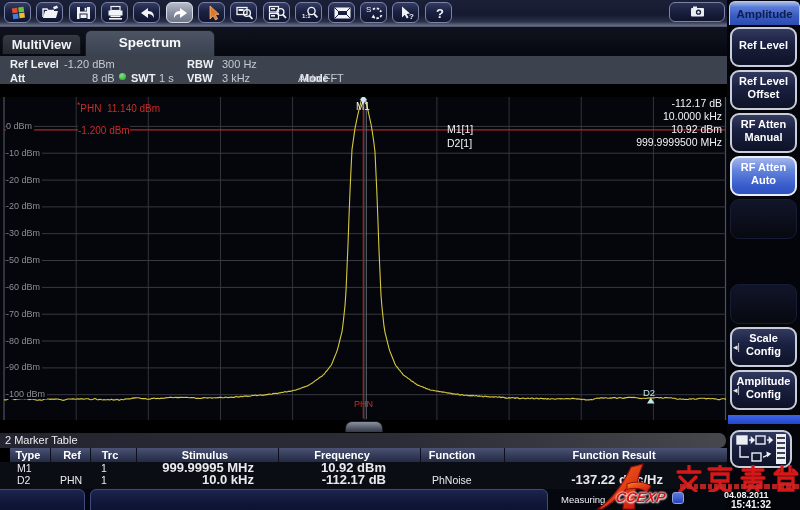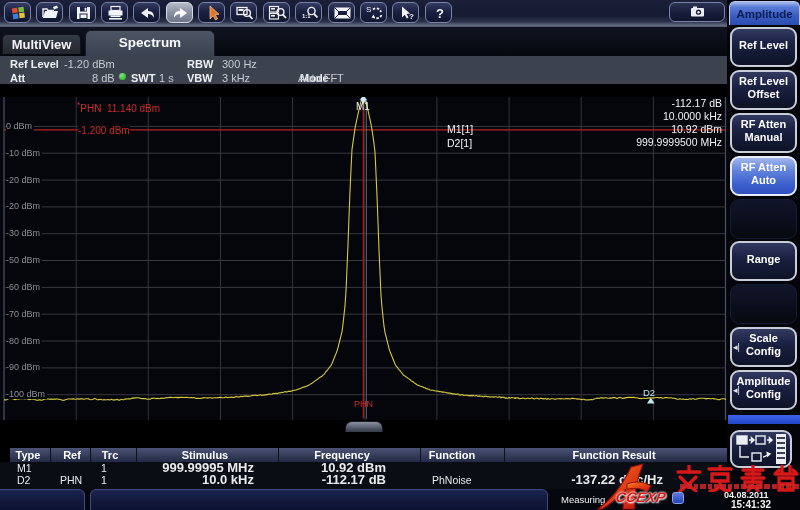"Range" div.skey { html: <div> <div>Range</div> </div> -> none }
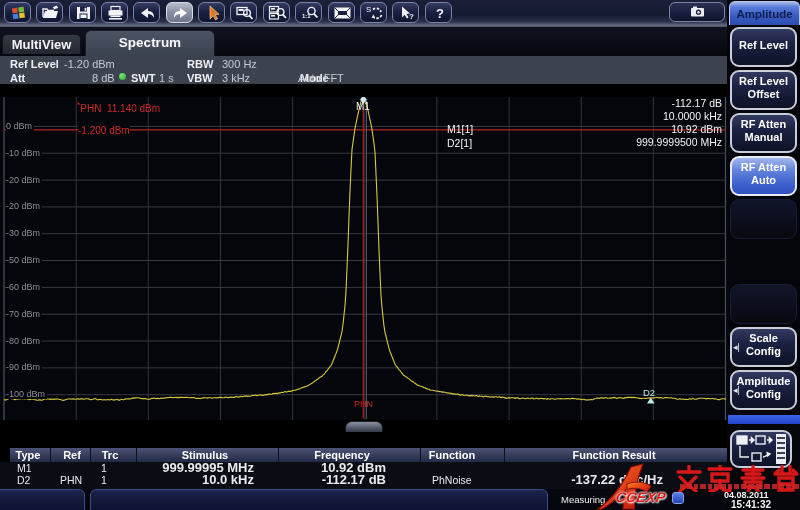"2 Marker Table" div.abs { html: none -> <div> <span>2 Marker Table</span> </div> }
